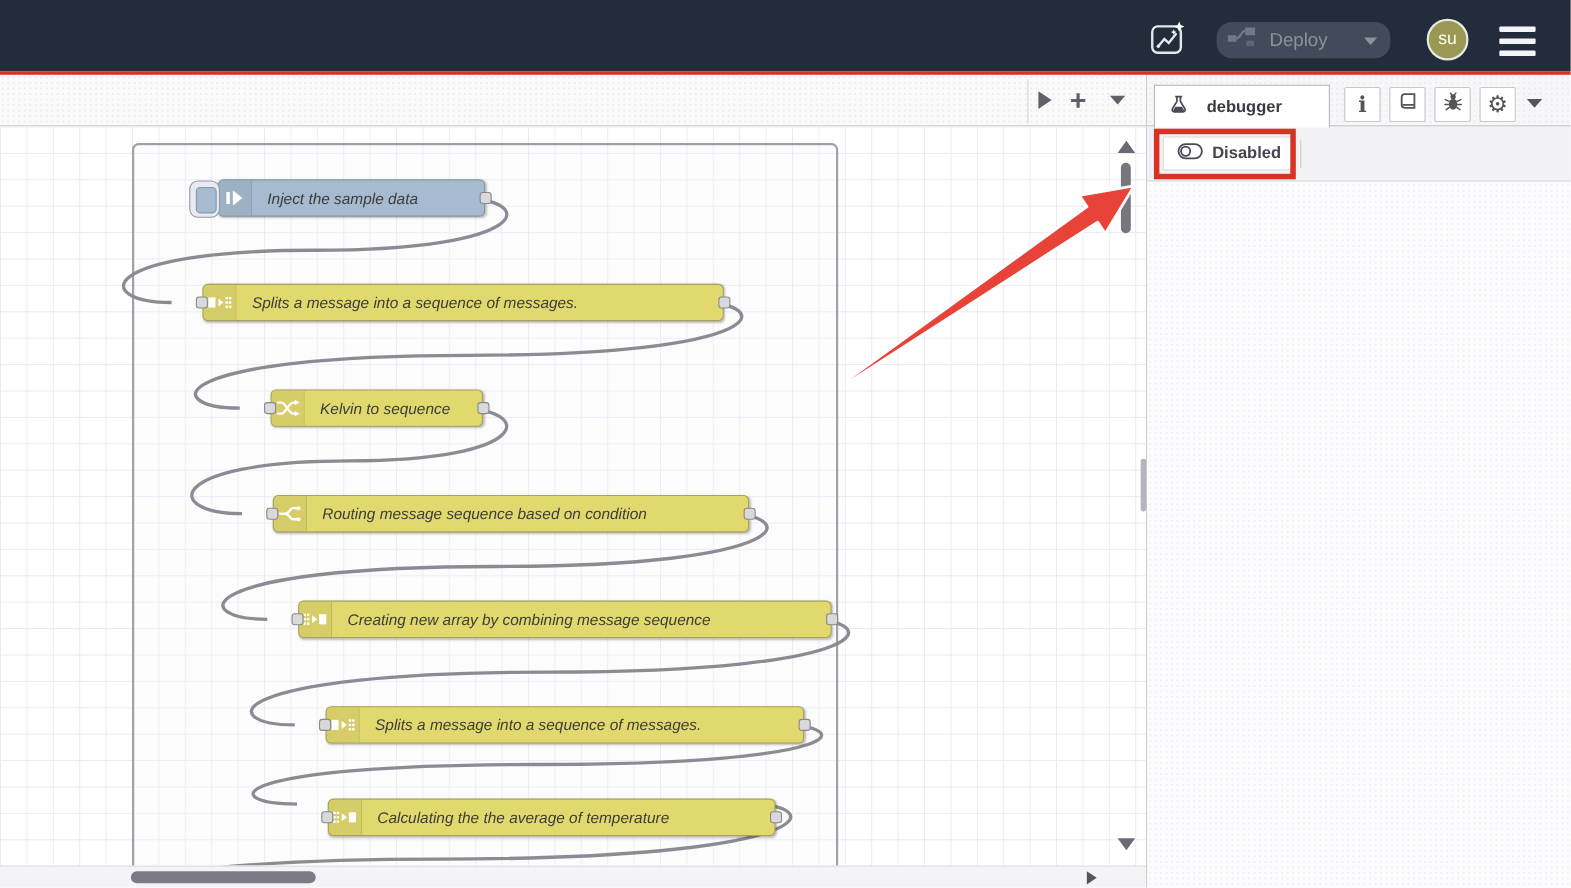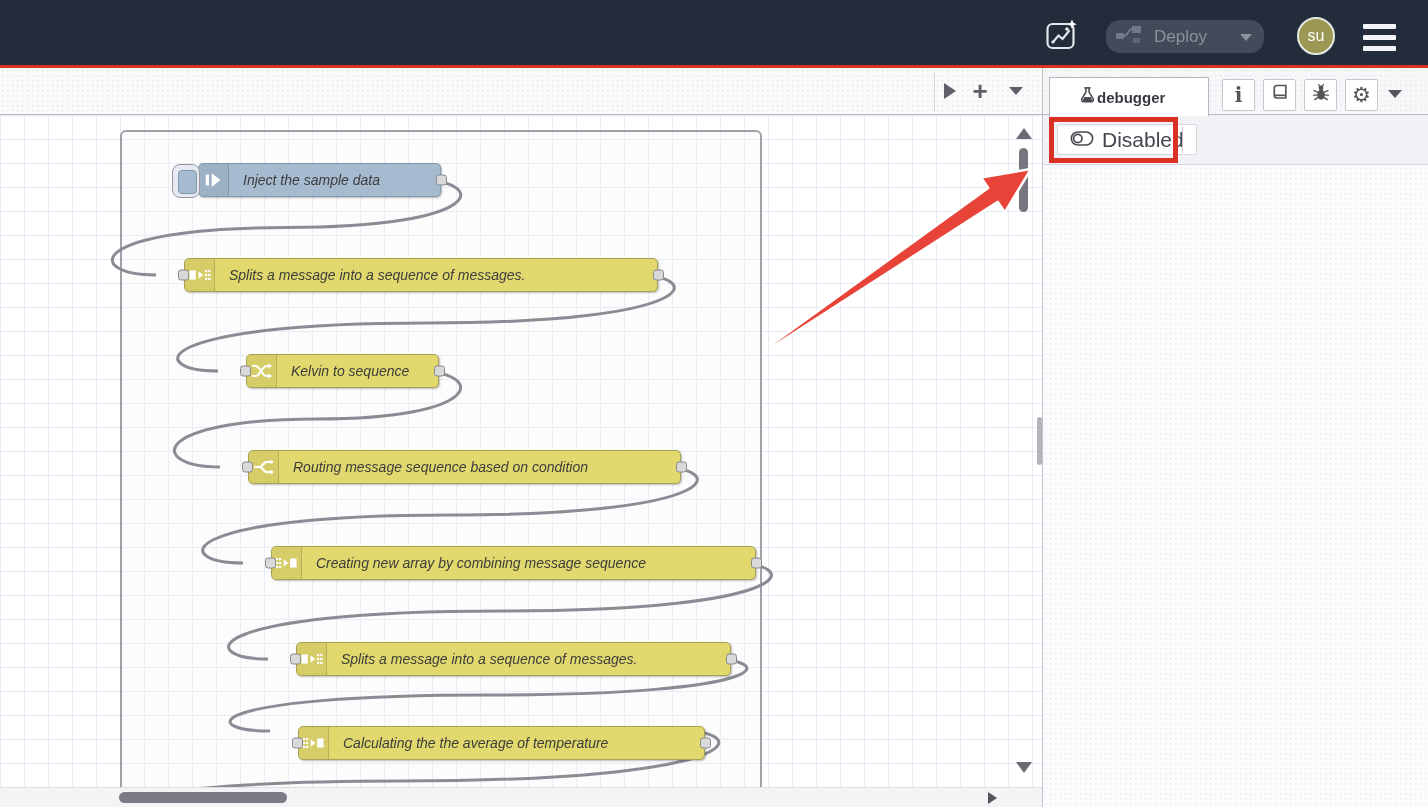"debugger" #debugger-tab { gap: 0 -> 16px; padding-left: 28px -> 12px }
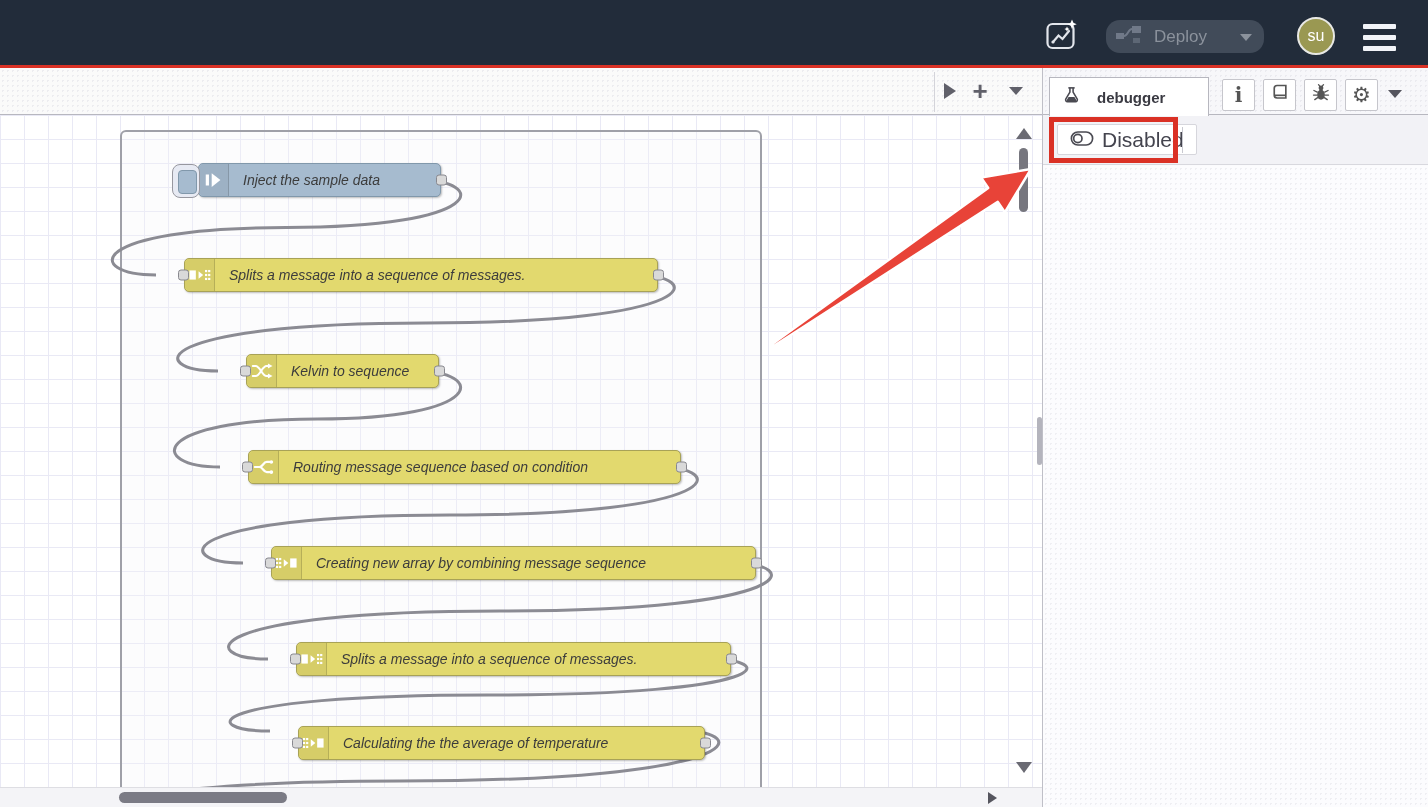"Disabled" #disabled-btn span { font-size: 21px -> 15px; font-weight: none -> bold }
